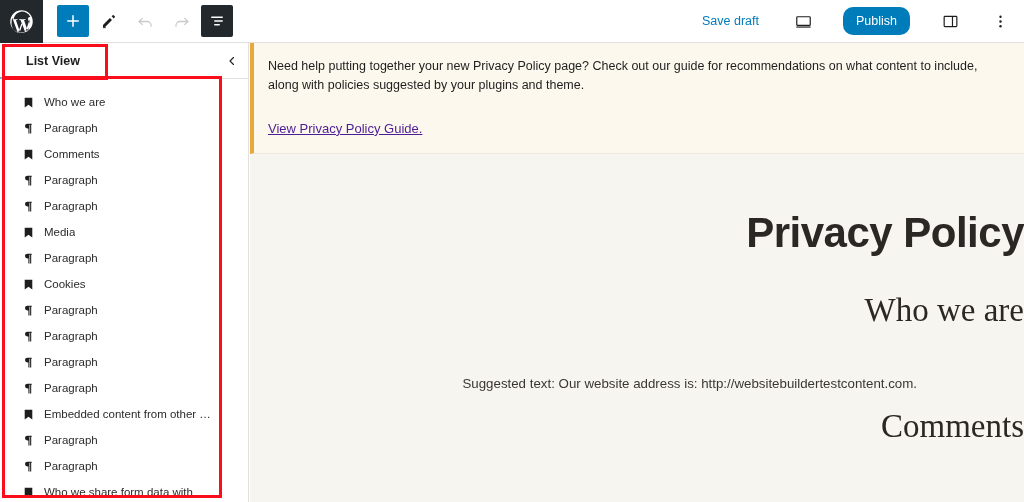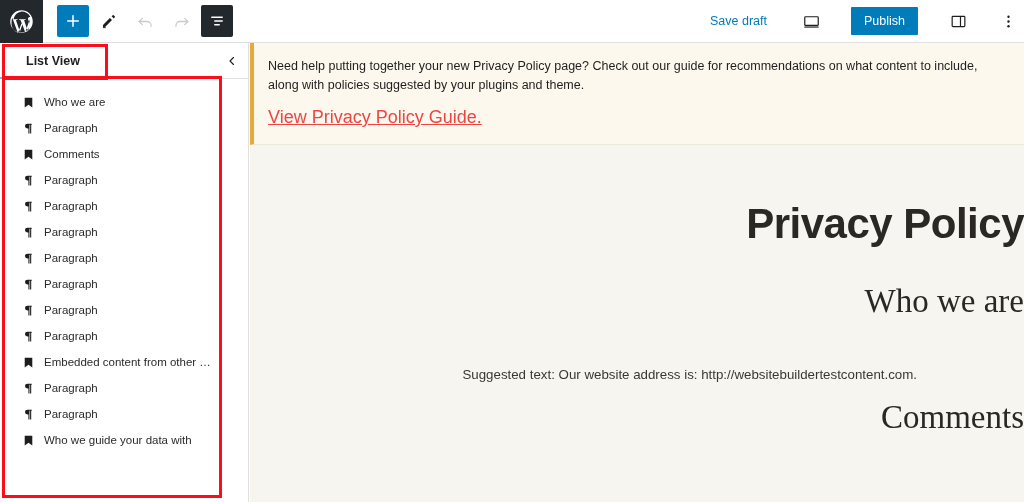"Save draft" .tb-right { padding-right: 0 -> 8px }
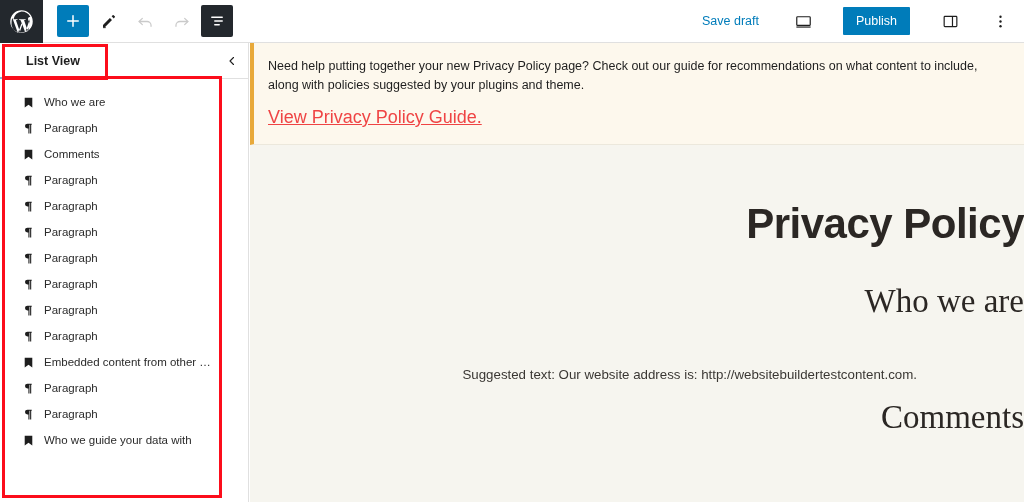"Publish" .publish-btn { border-radius: 1px -> 10px }
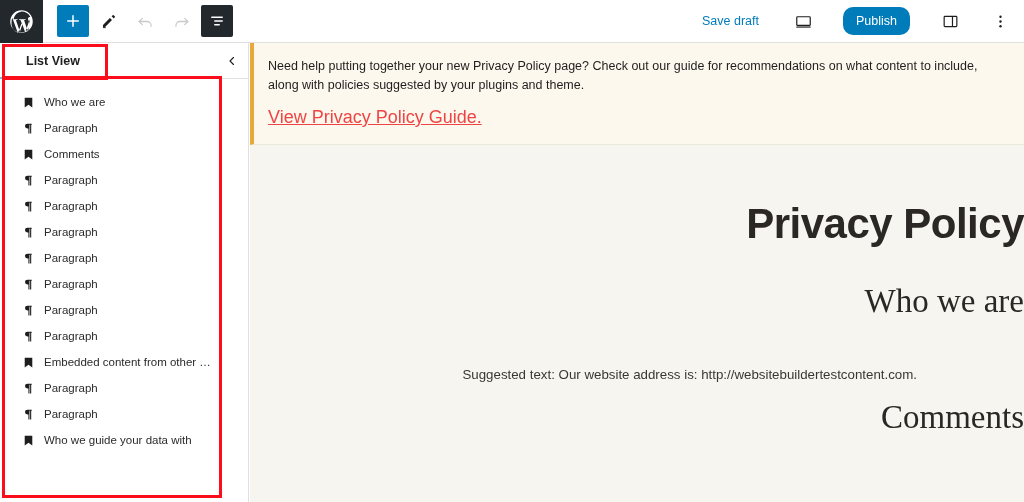"View Privacy Policy Guide." .notice a { color: #ef4444 -> #4c1d95; font-size: 18px -> 13px; margin-top: 11px -> 25px }
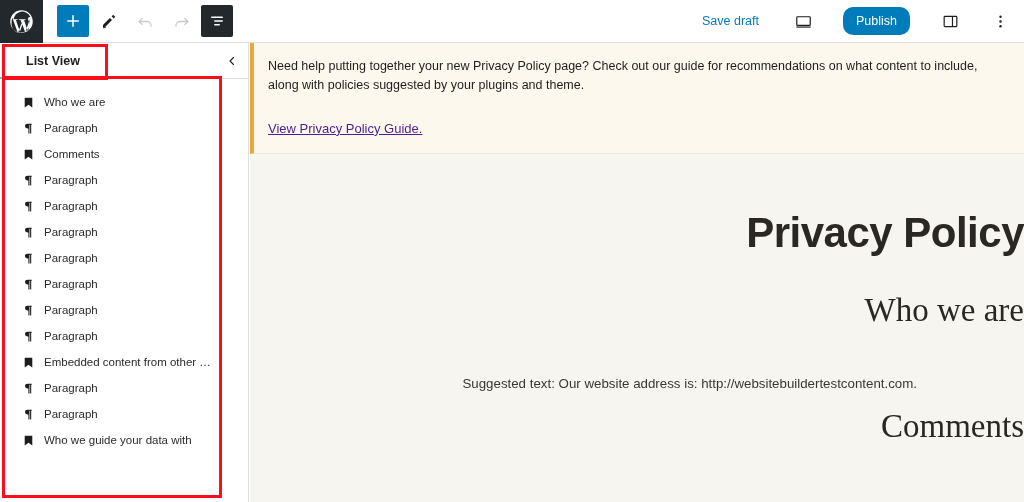"Media" div.block-row { html: none -> <div> <span> <svg> <path></path> </svg> </span> <span>Media</span> </div> }
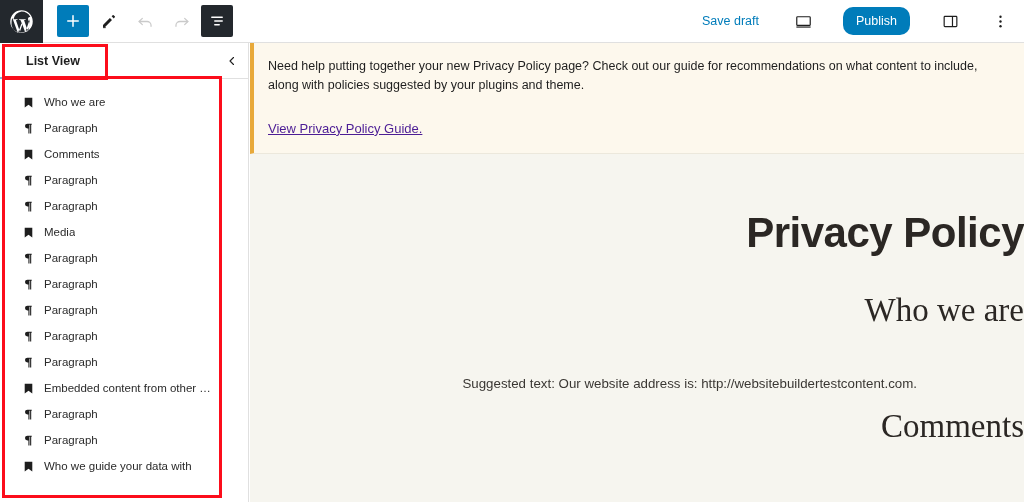"Cookies" div.block-row { html: none -> <div> <span> <svg> <path></path> </svg> </span> <span>Cookies</span> </div> }
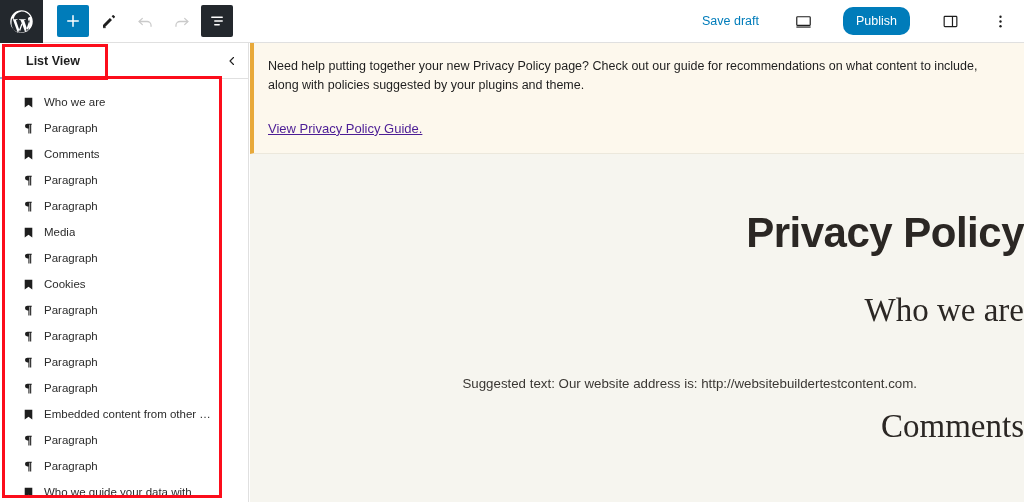"Who we guide your data" span.block-label { text: guide your -> share form }
